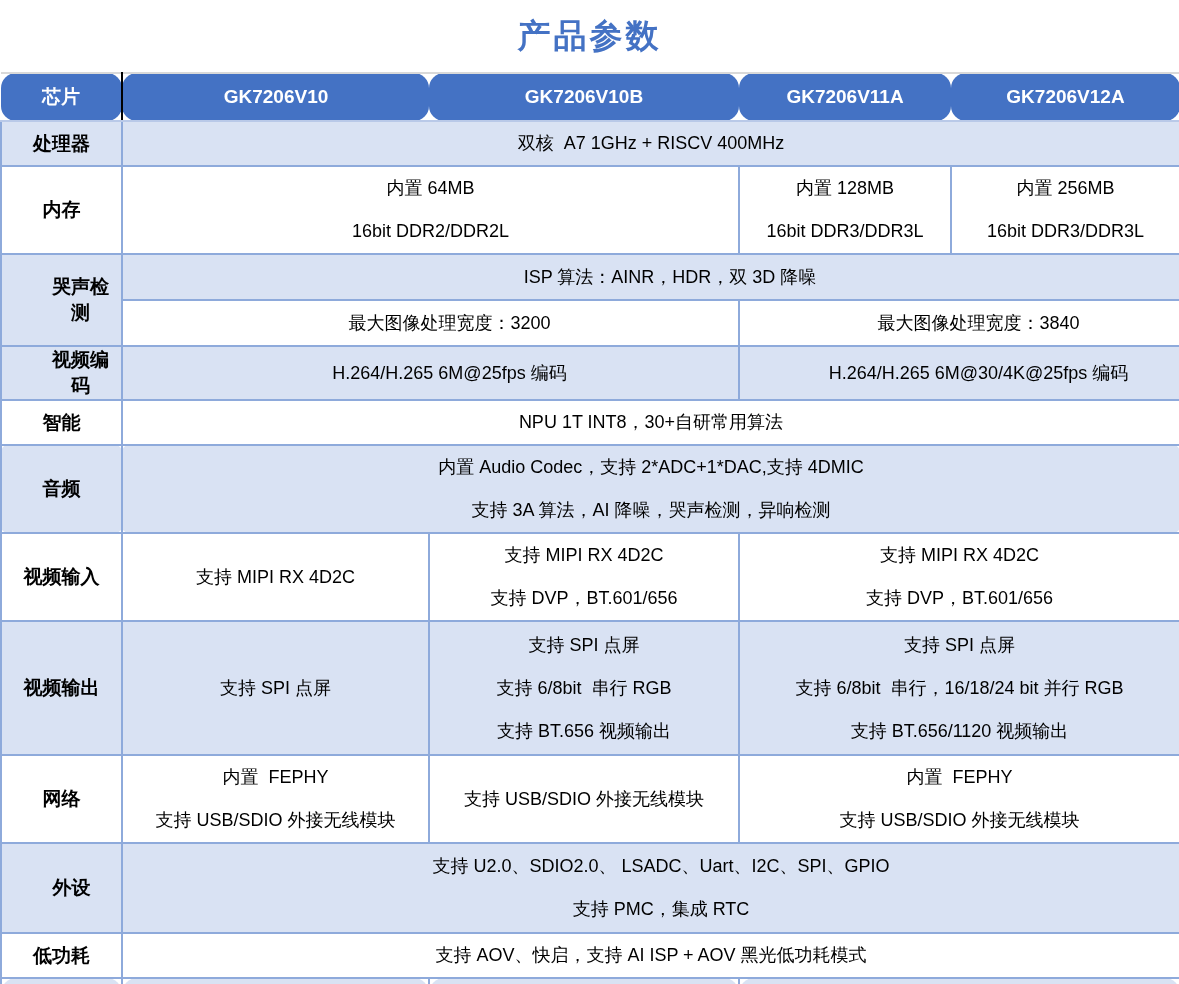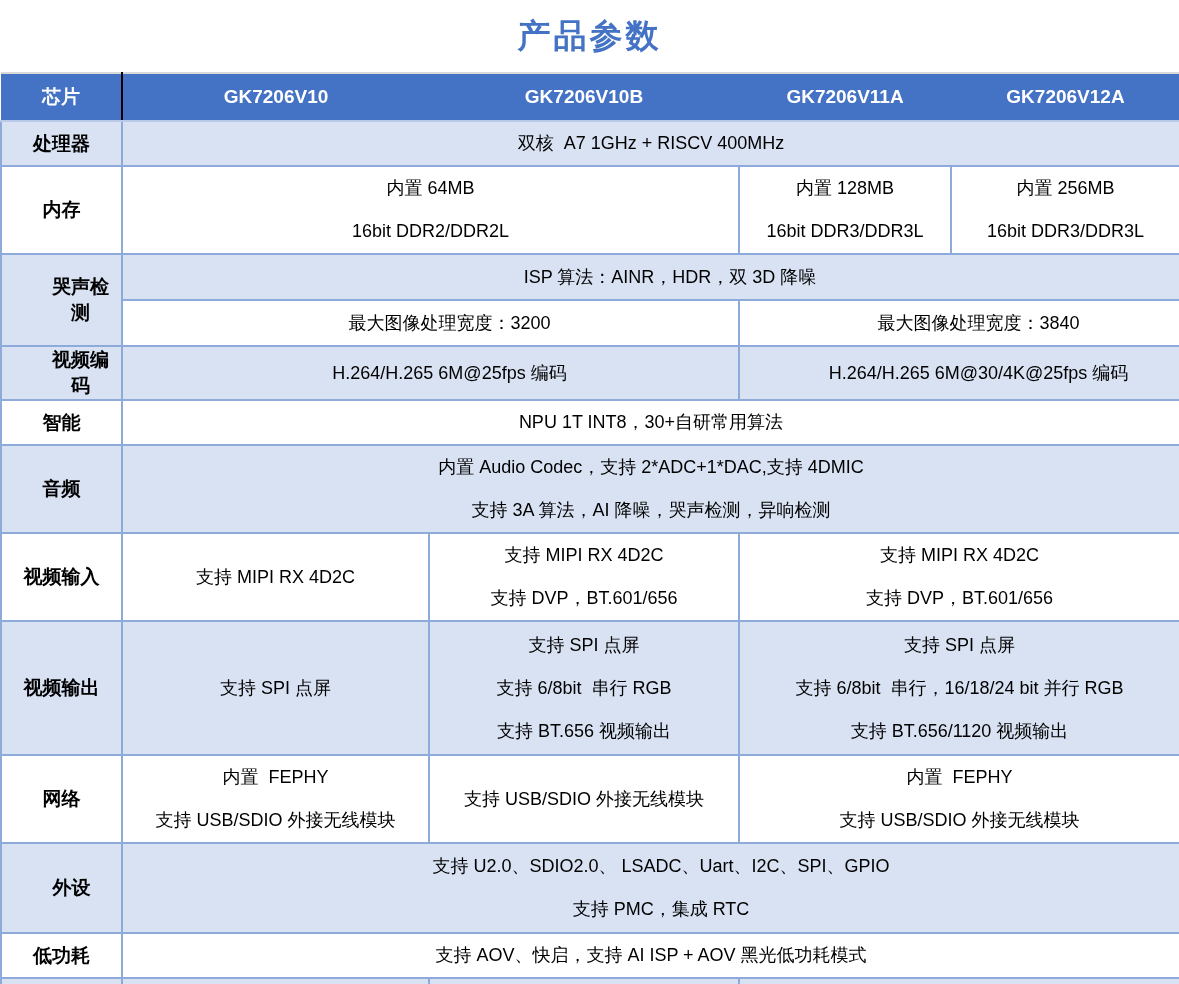"芯片" tr.h46 td, tr.h46 th { border-radius: none -> 15px }
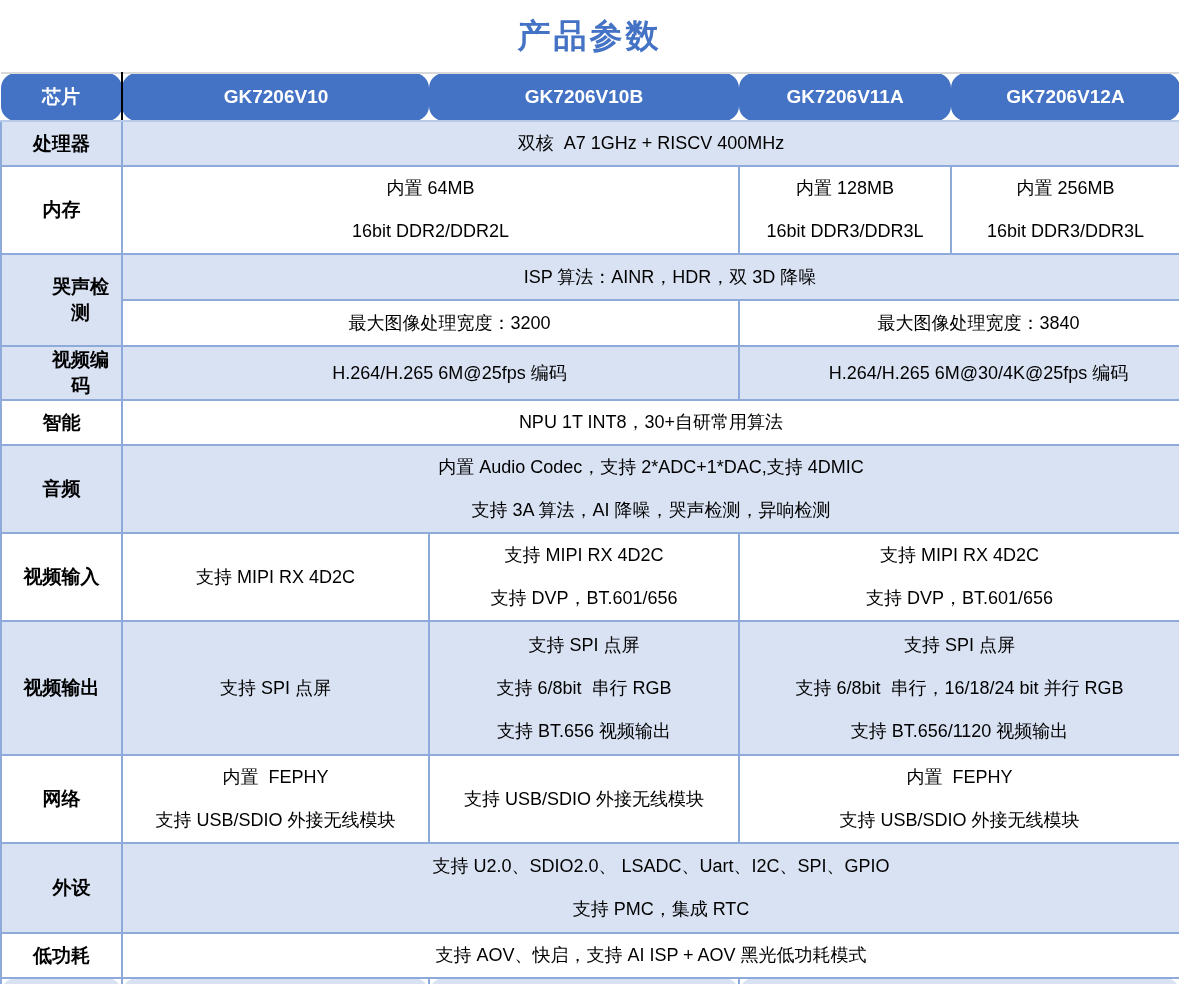"内置 64MB" tr.h86 td { border-radius: none -> 7px }
